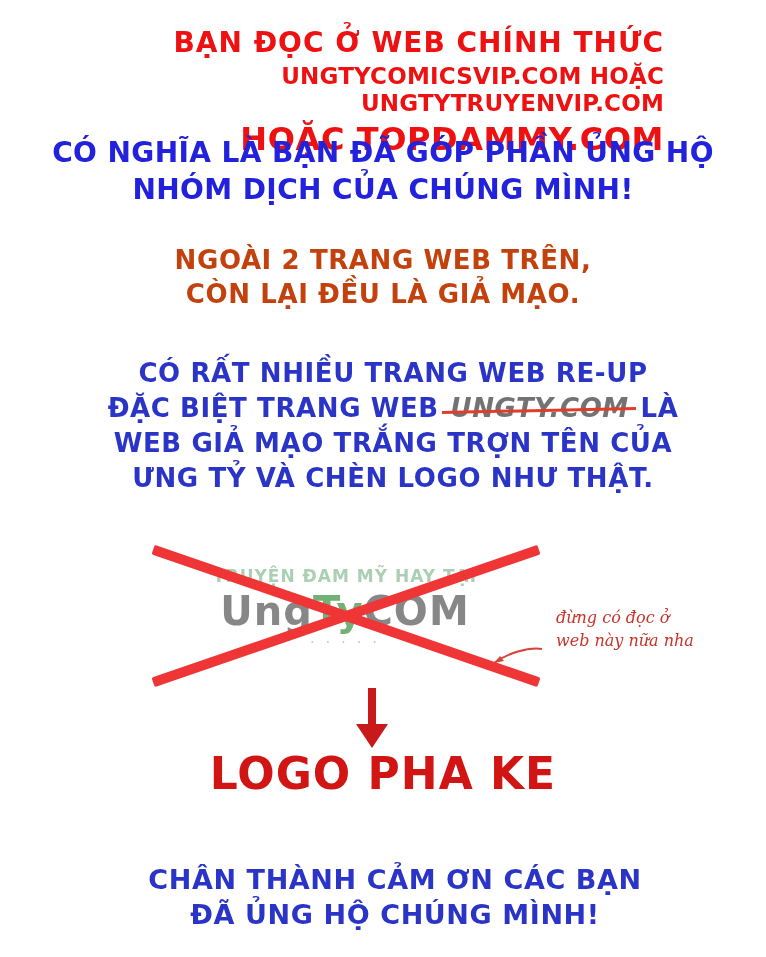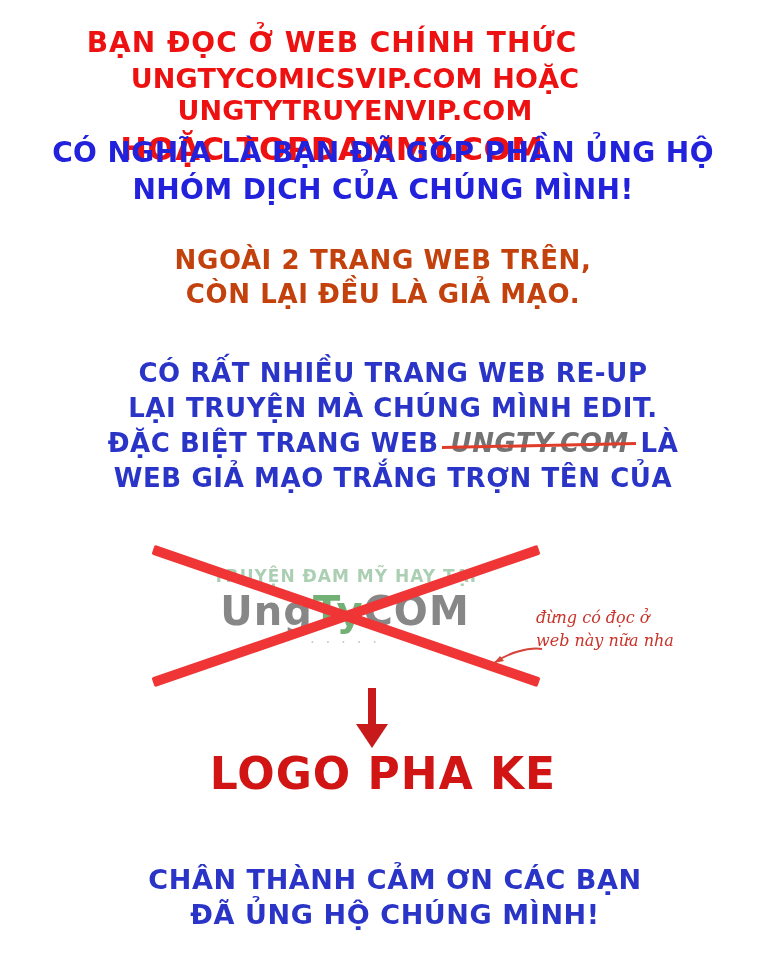"BẠN ĐỌC Ở WEB CHÍNH" .red-block { text-align: none -> right }
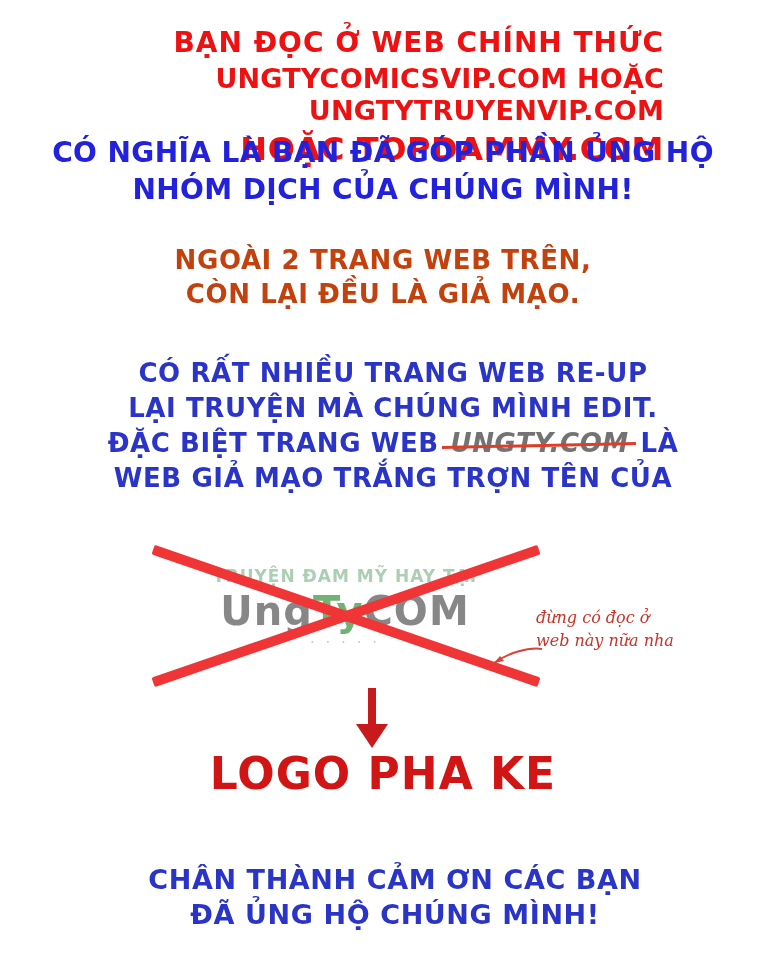"UNGTYCOMICSVIP.COM HOẶC" .red-block .l2 { font-size: 27px -> 23px }
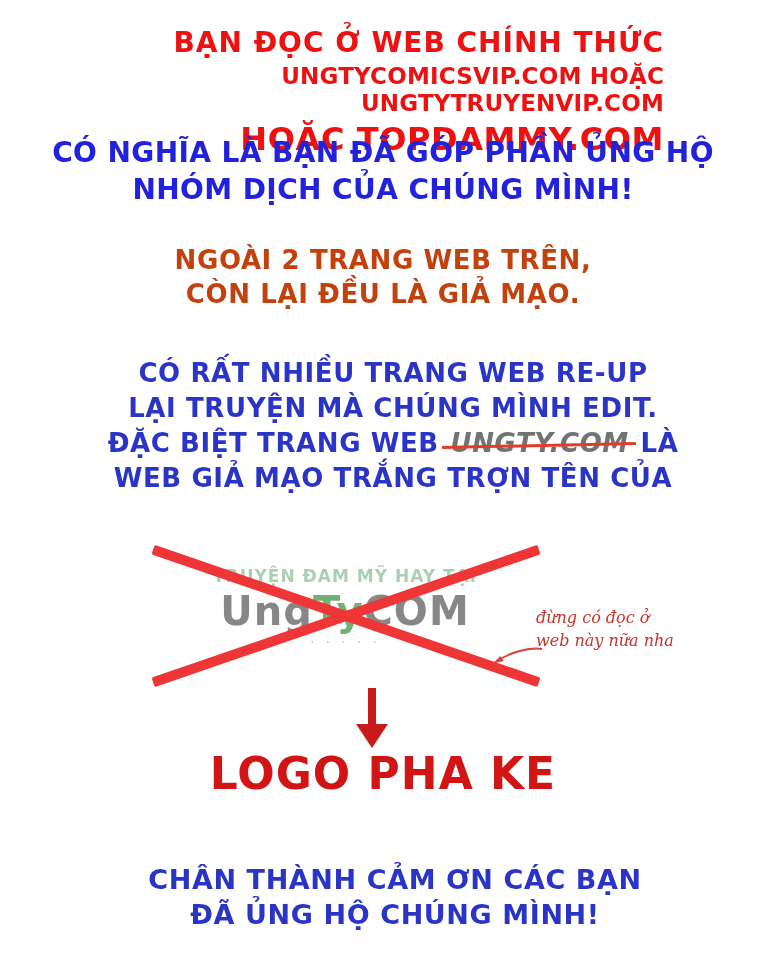"LẠI TRUYỆN MÀ CHÚNG MÌNH" span.line { html: <span>lại truyện mà chúng mình edit.</span> -> none }
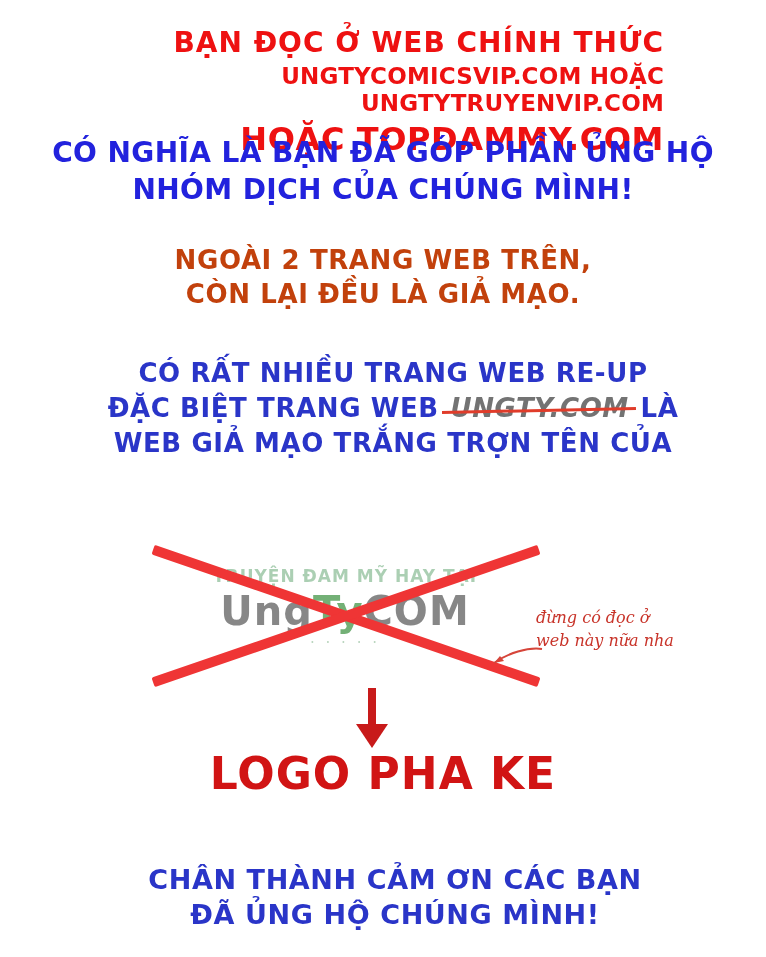"ƯNG TỶ VÀ CHÈN LOGO" span.line { html: none -> <span>ưng tỷ và chèn logo như thật.</span> }
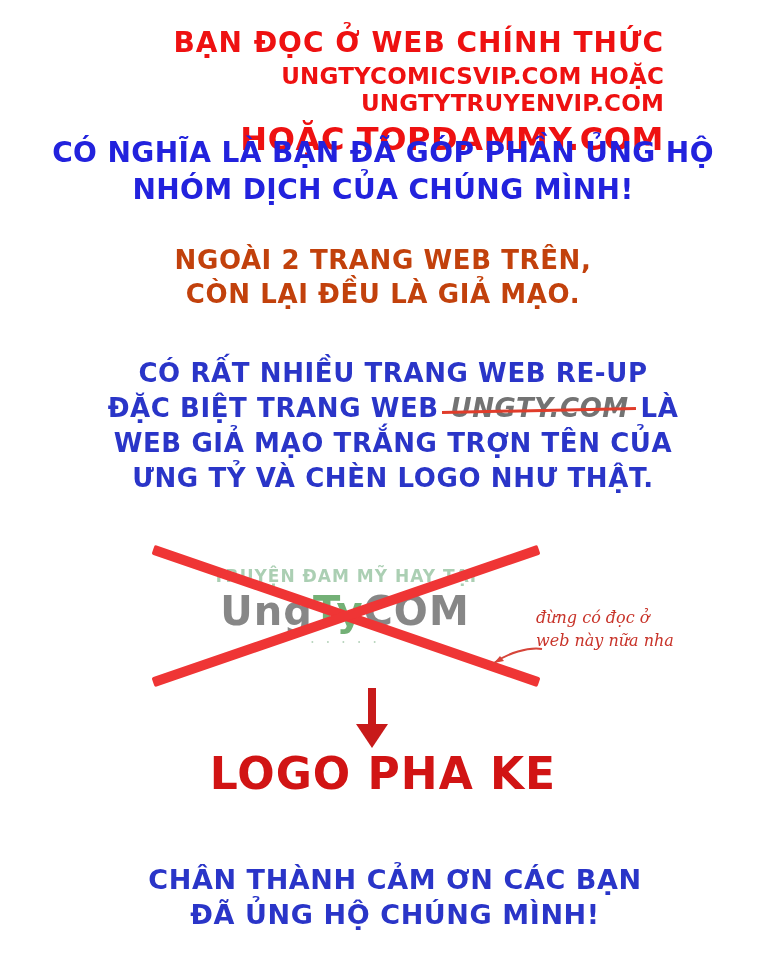"đừng có đọc ở" .note .line { margin-left: none -> 20px }
